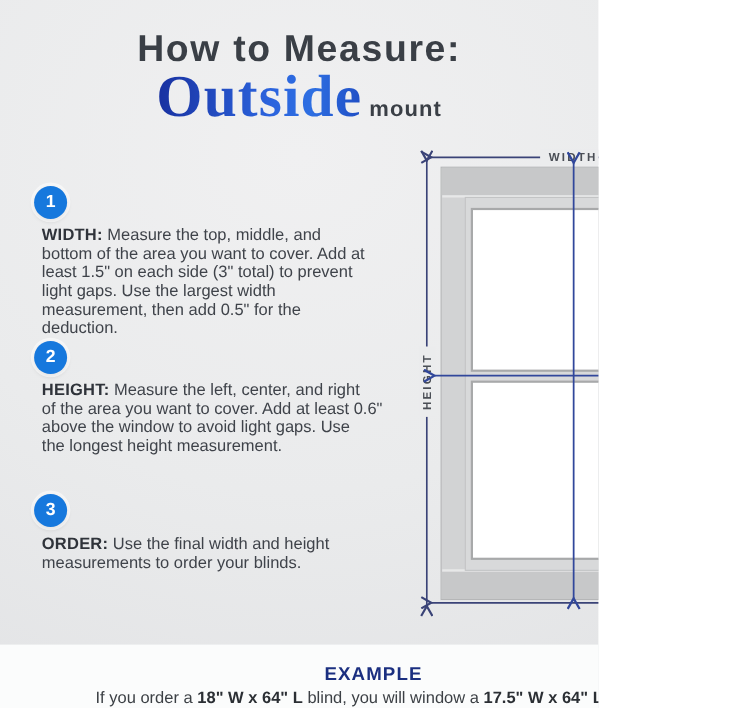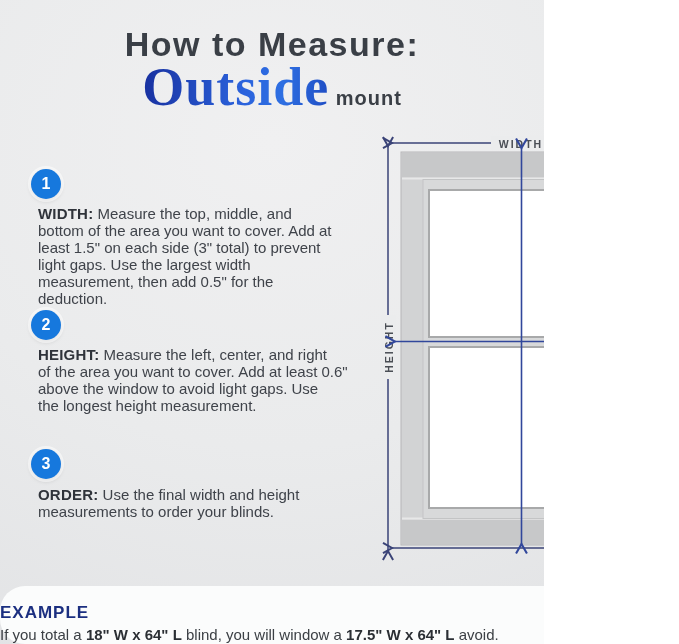"EXAMPLE" .example-band { border-radius: 25px -> none; text-align: left -> center }
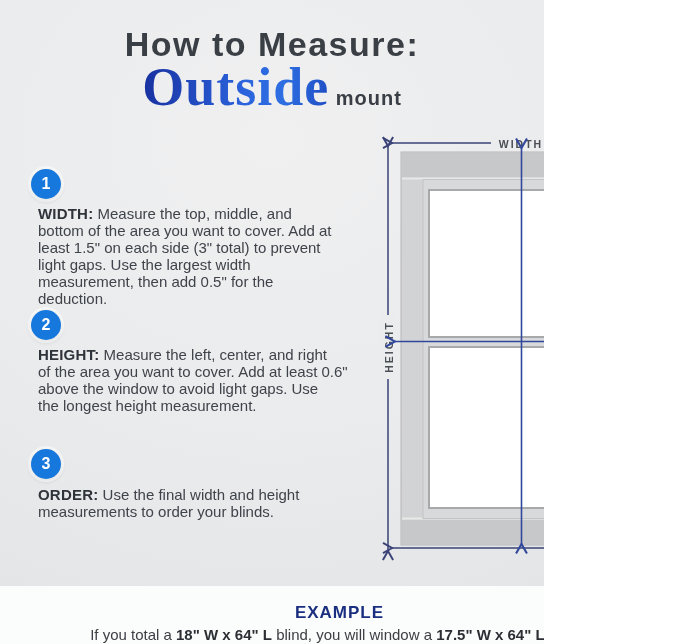"If you total a" span { text: total -> order }
